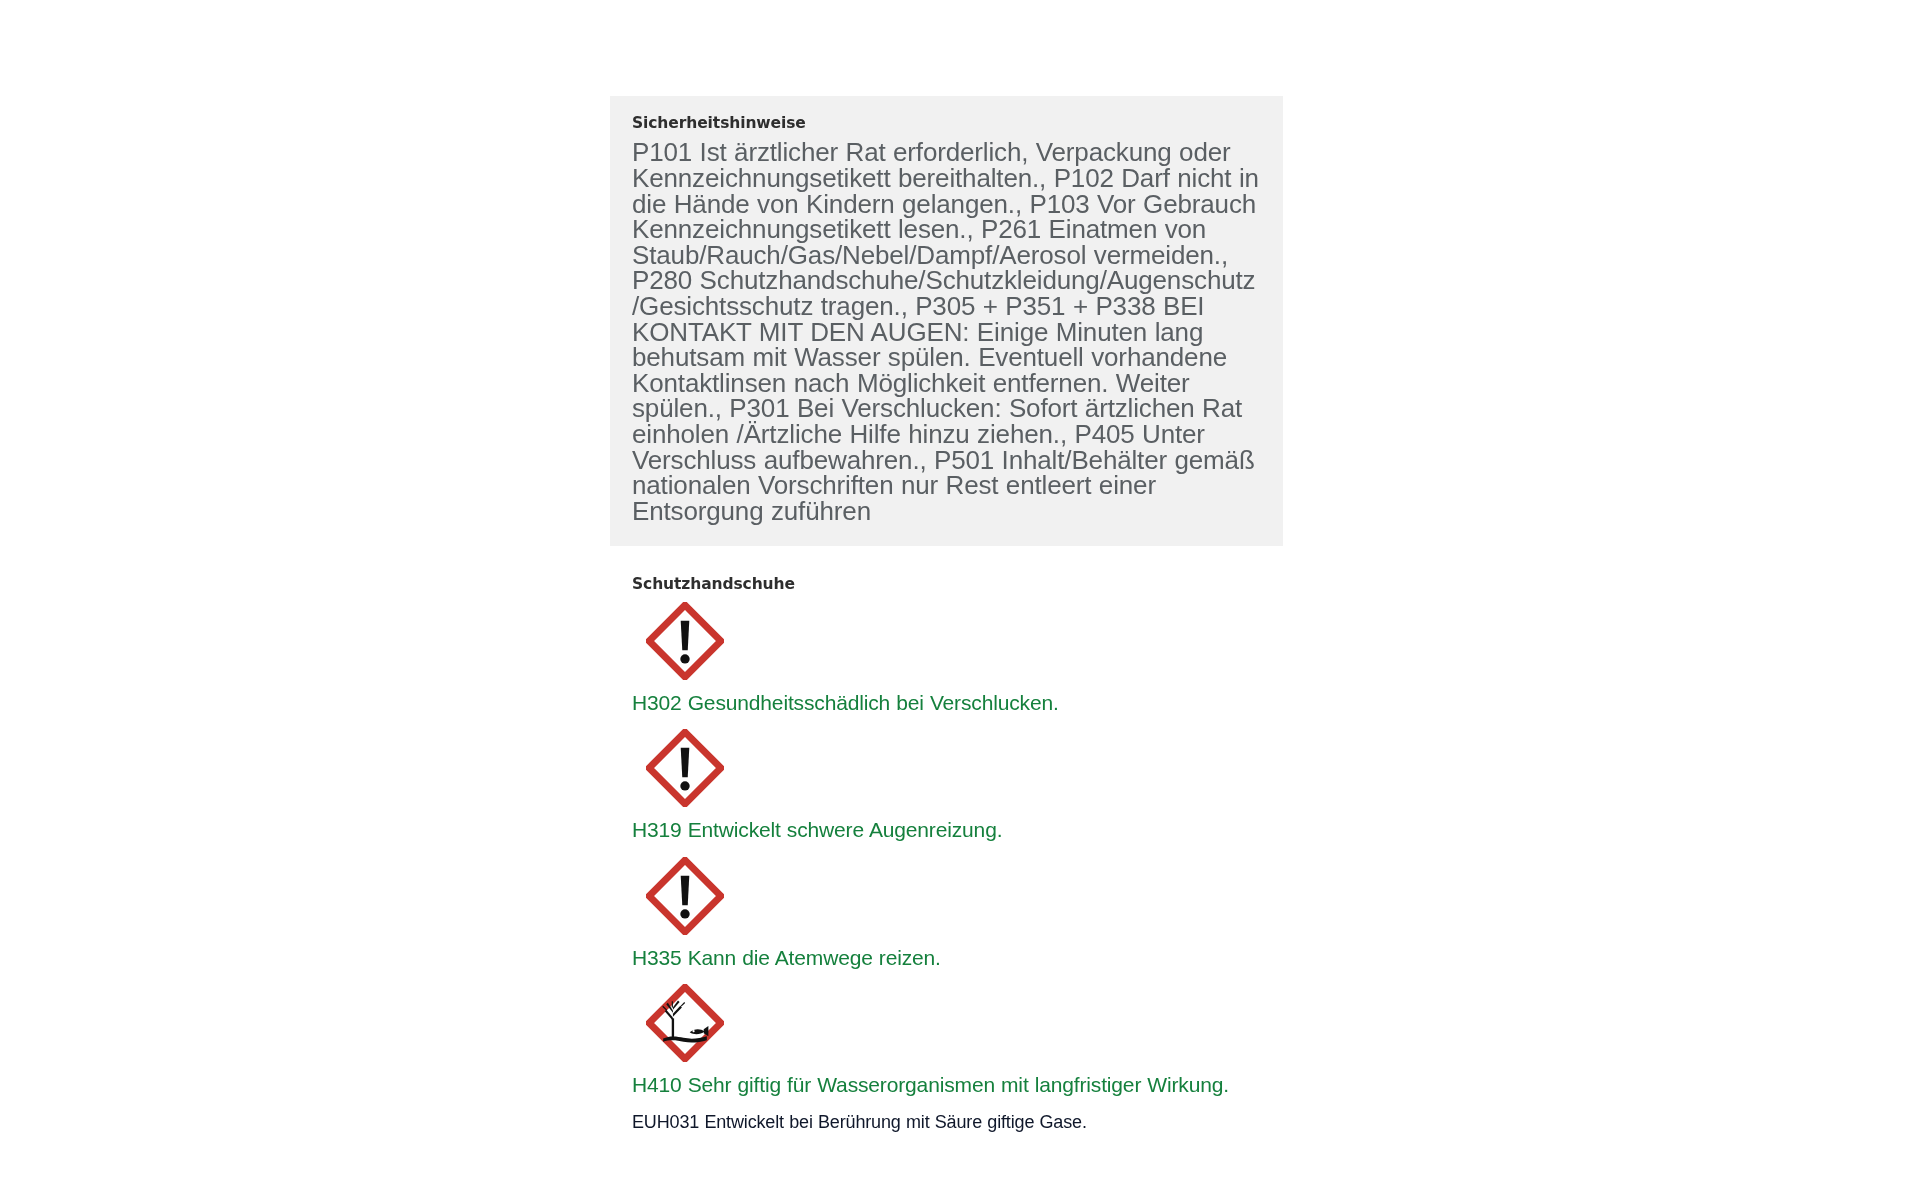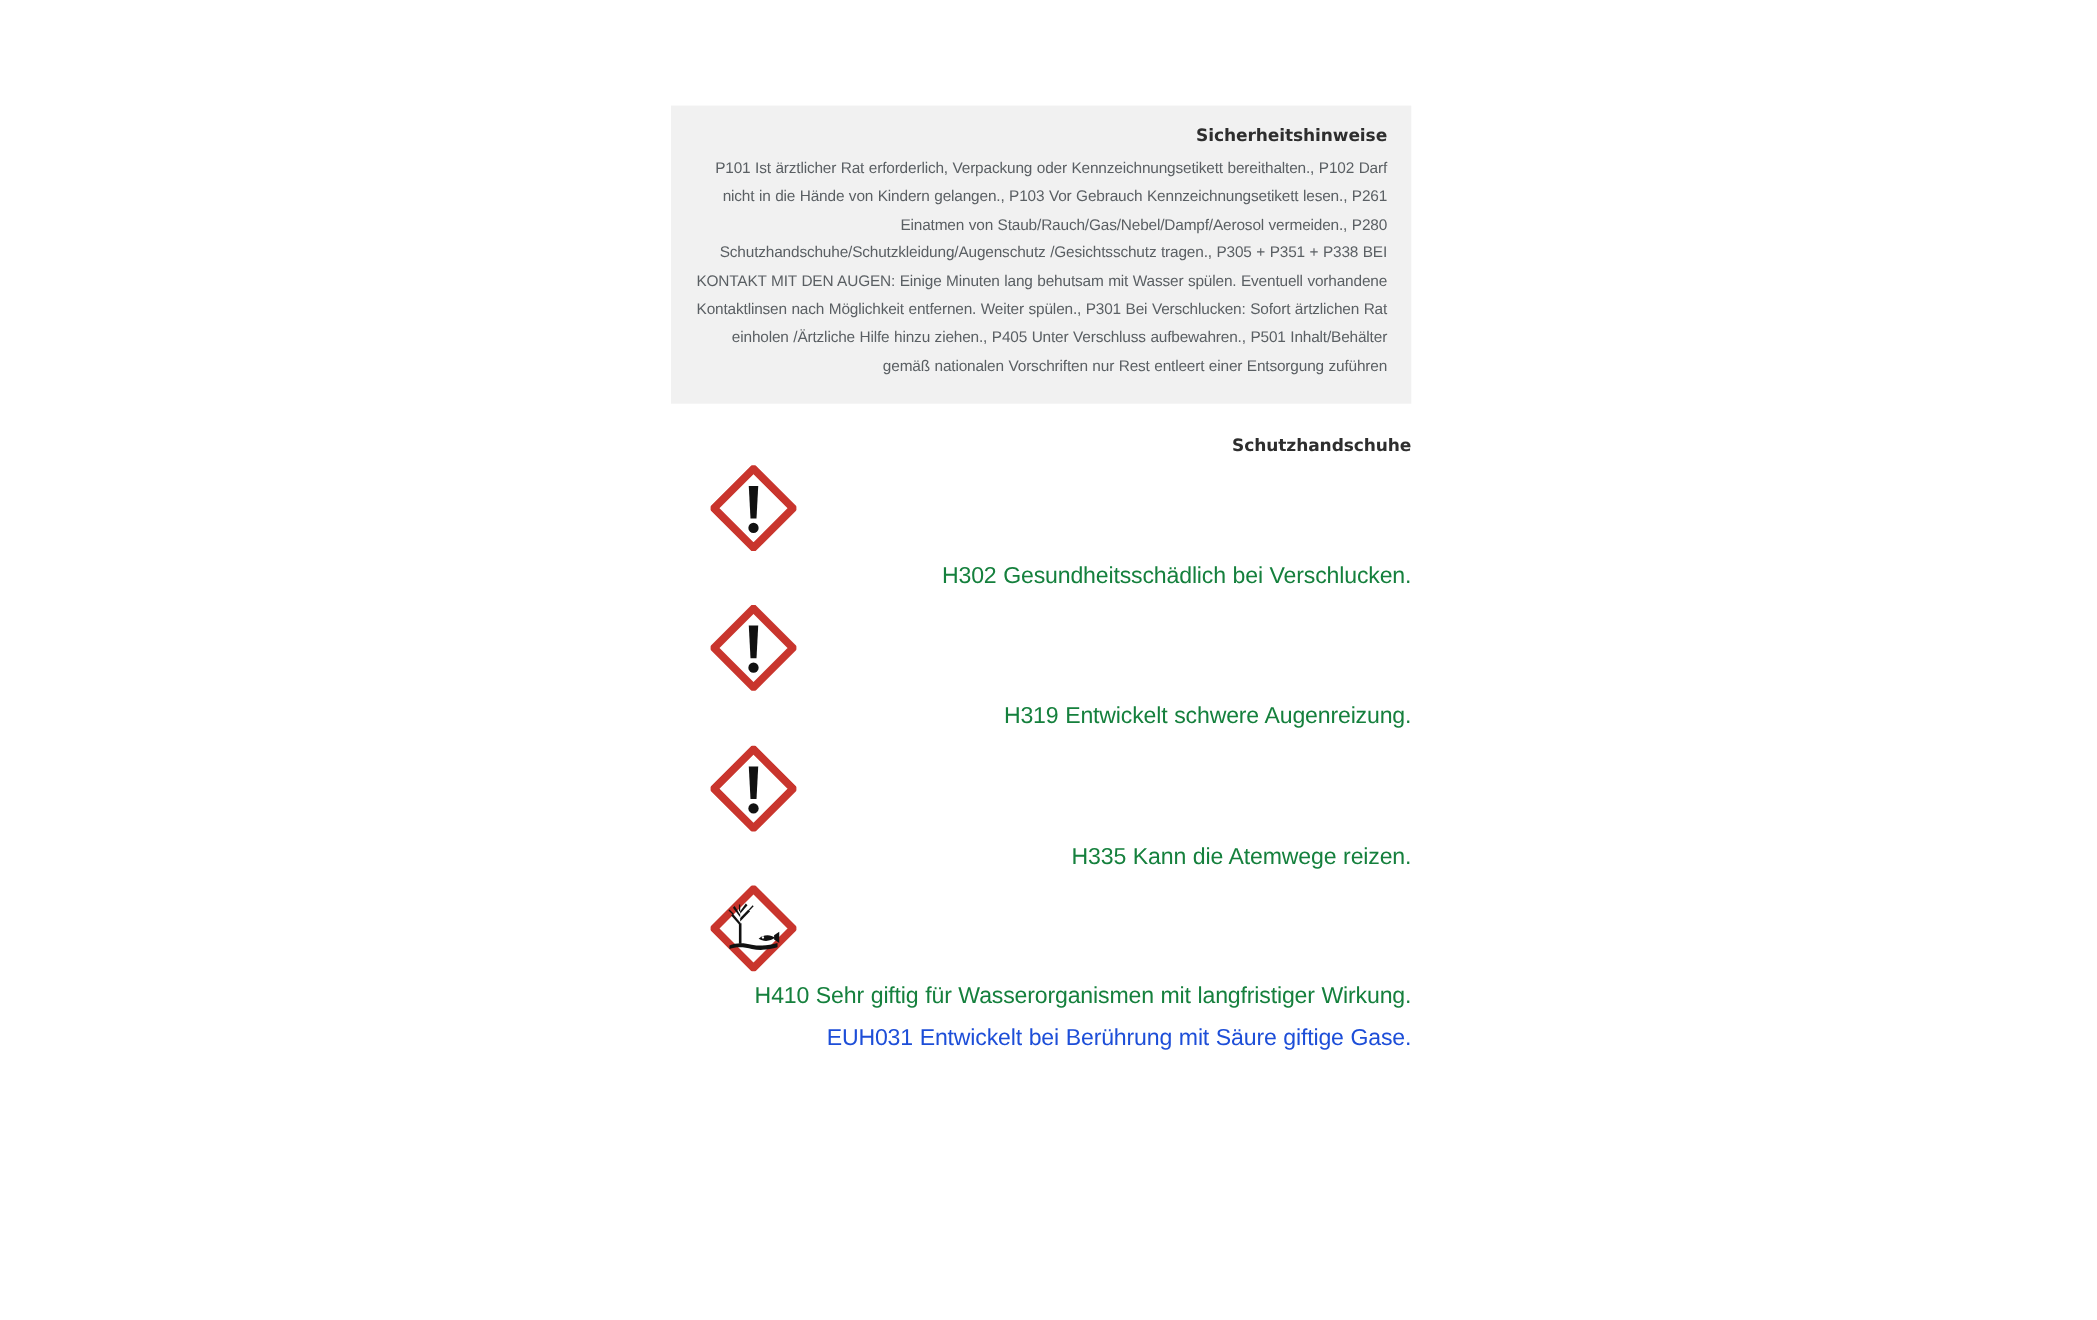"Sicherheitshinweise" .page { text-align: right -> none }
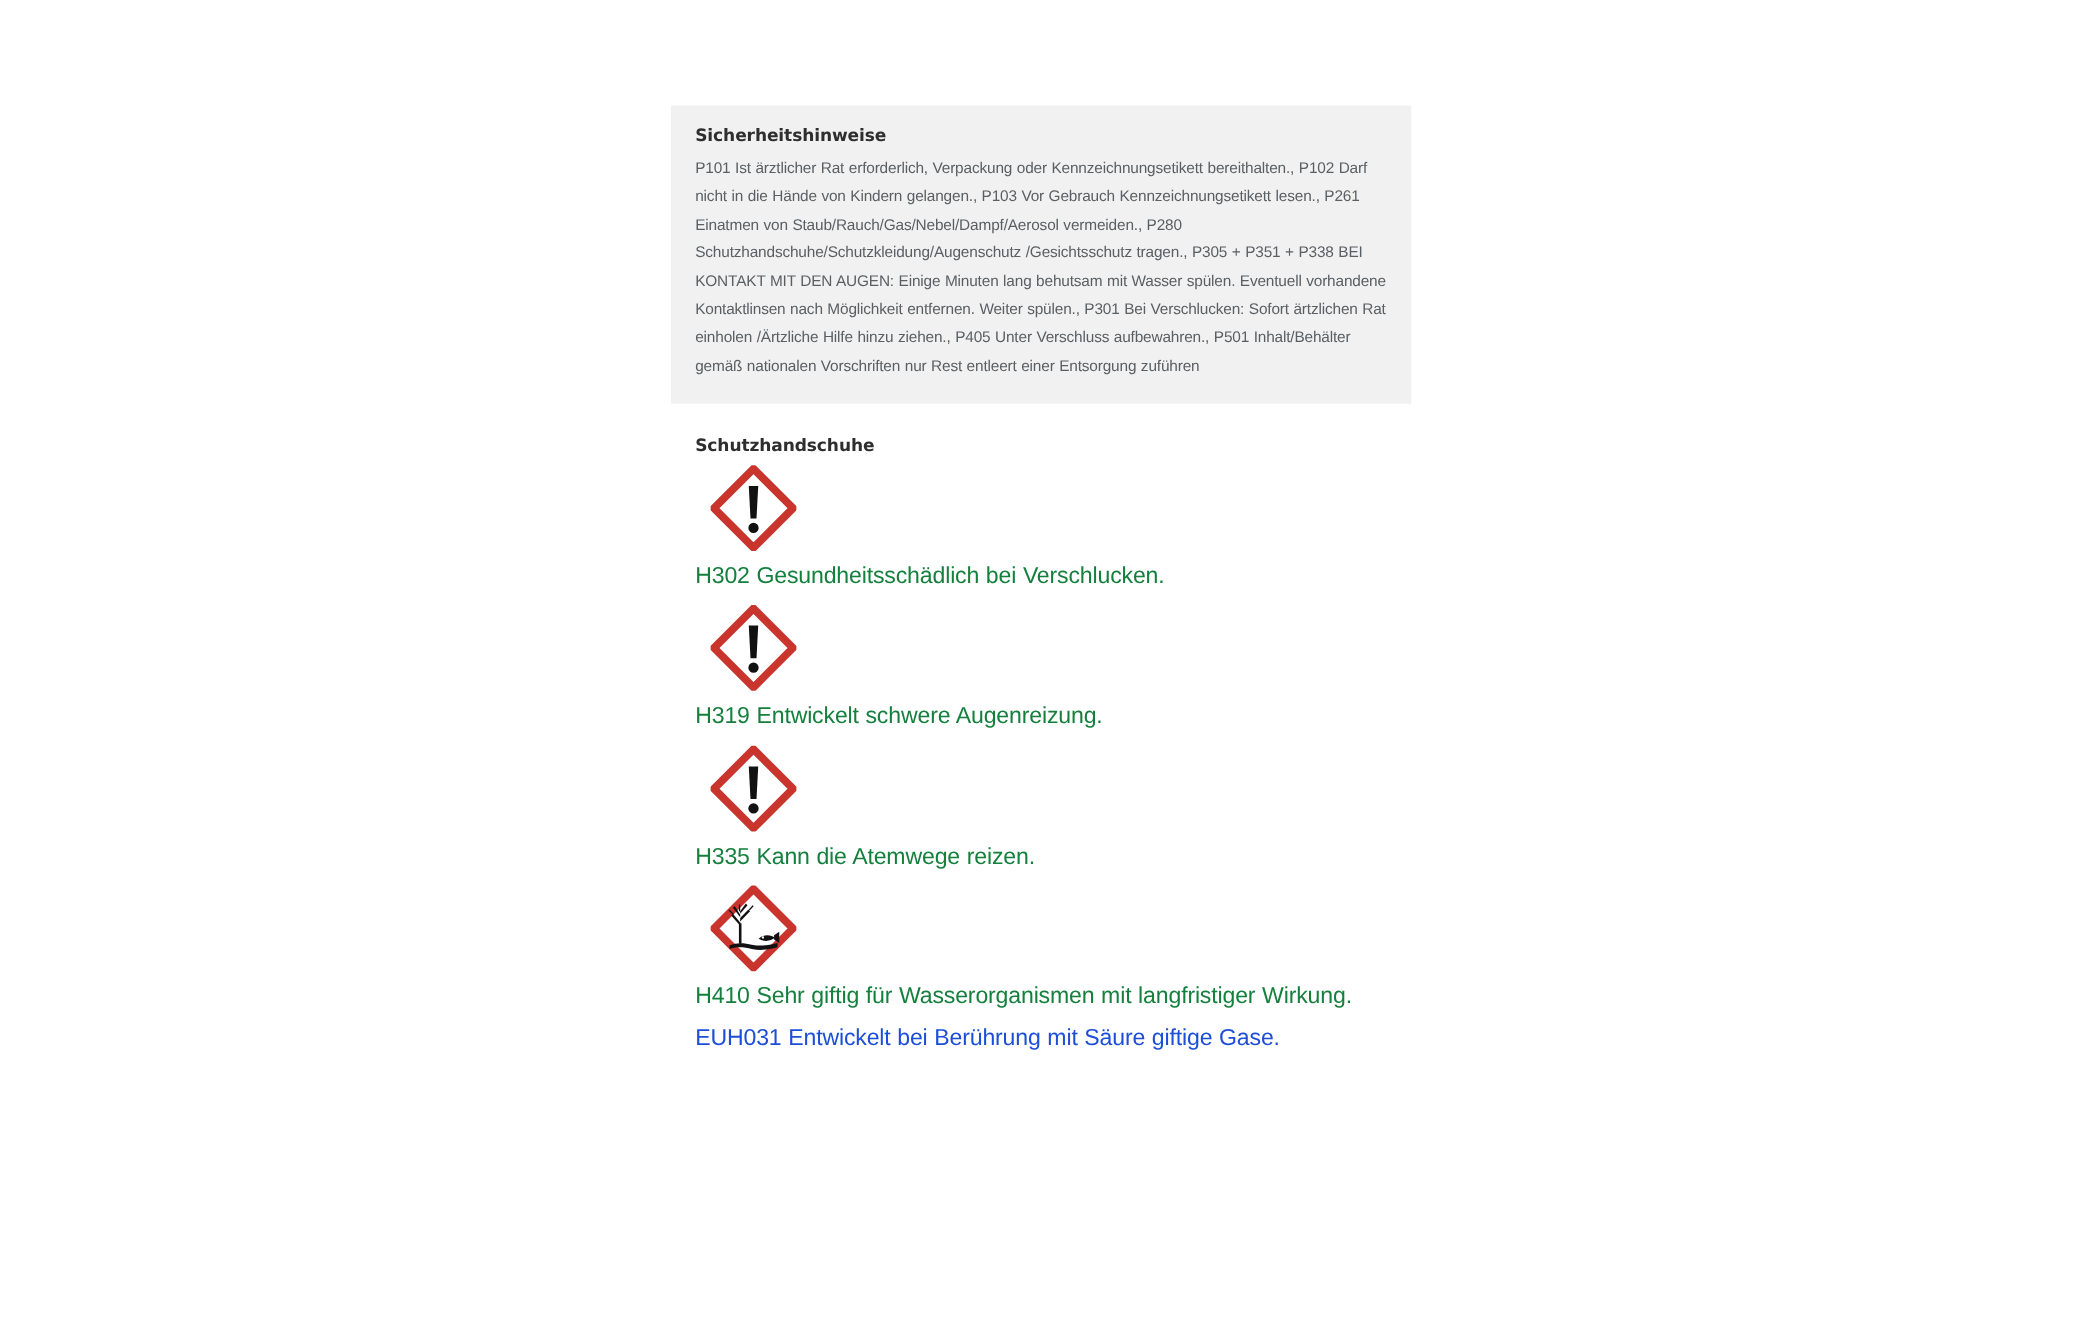"P101 Ist ärztlicher Rat erforderlich," .body-text { font-size: 14px -> 26px }
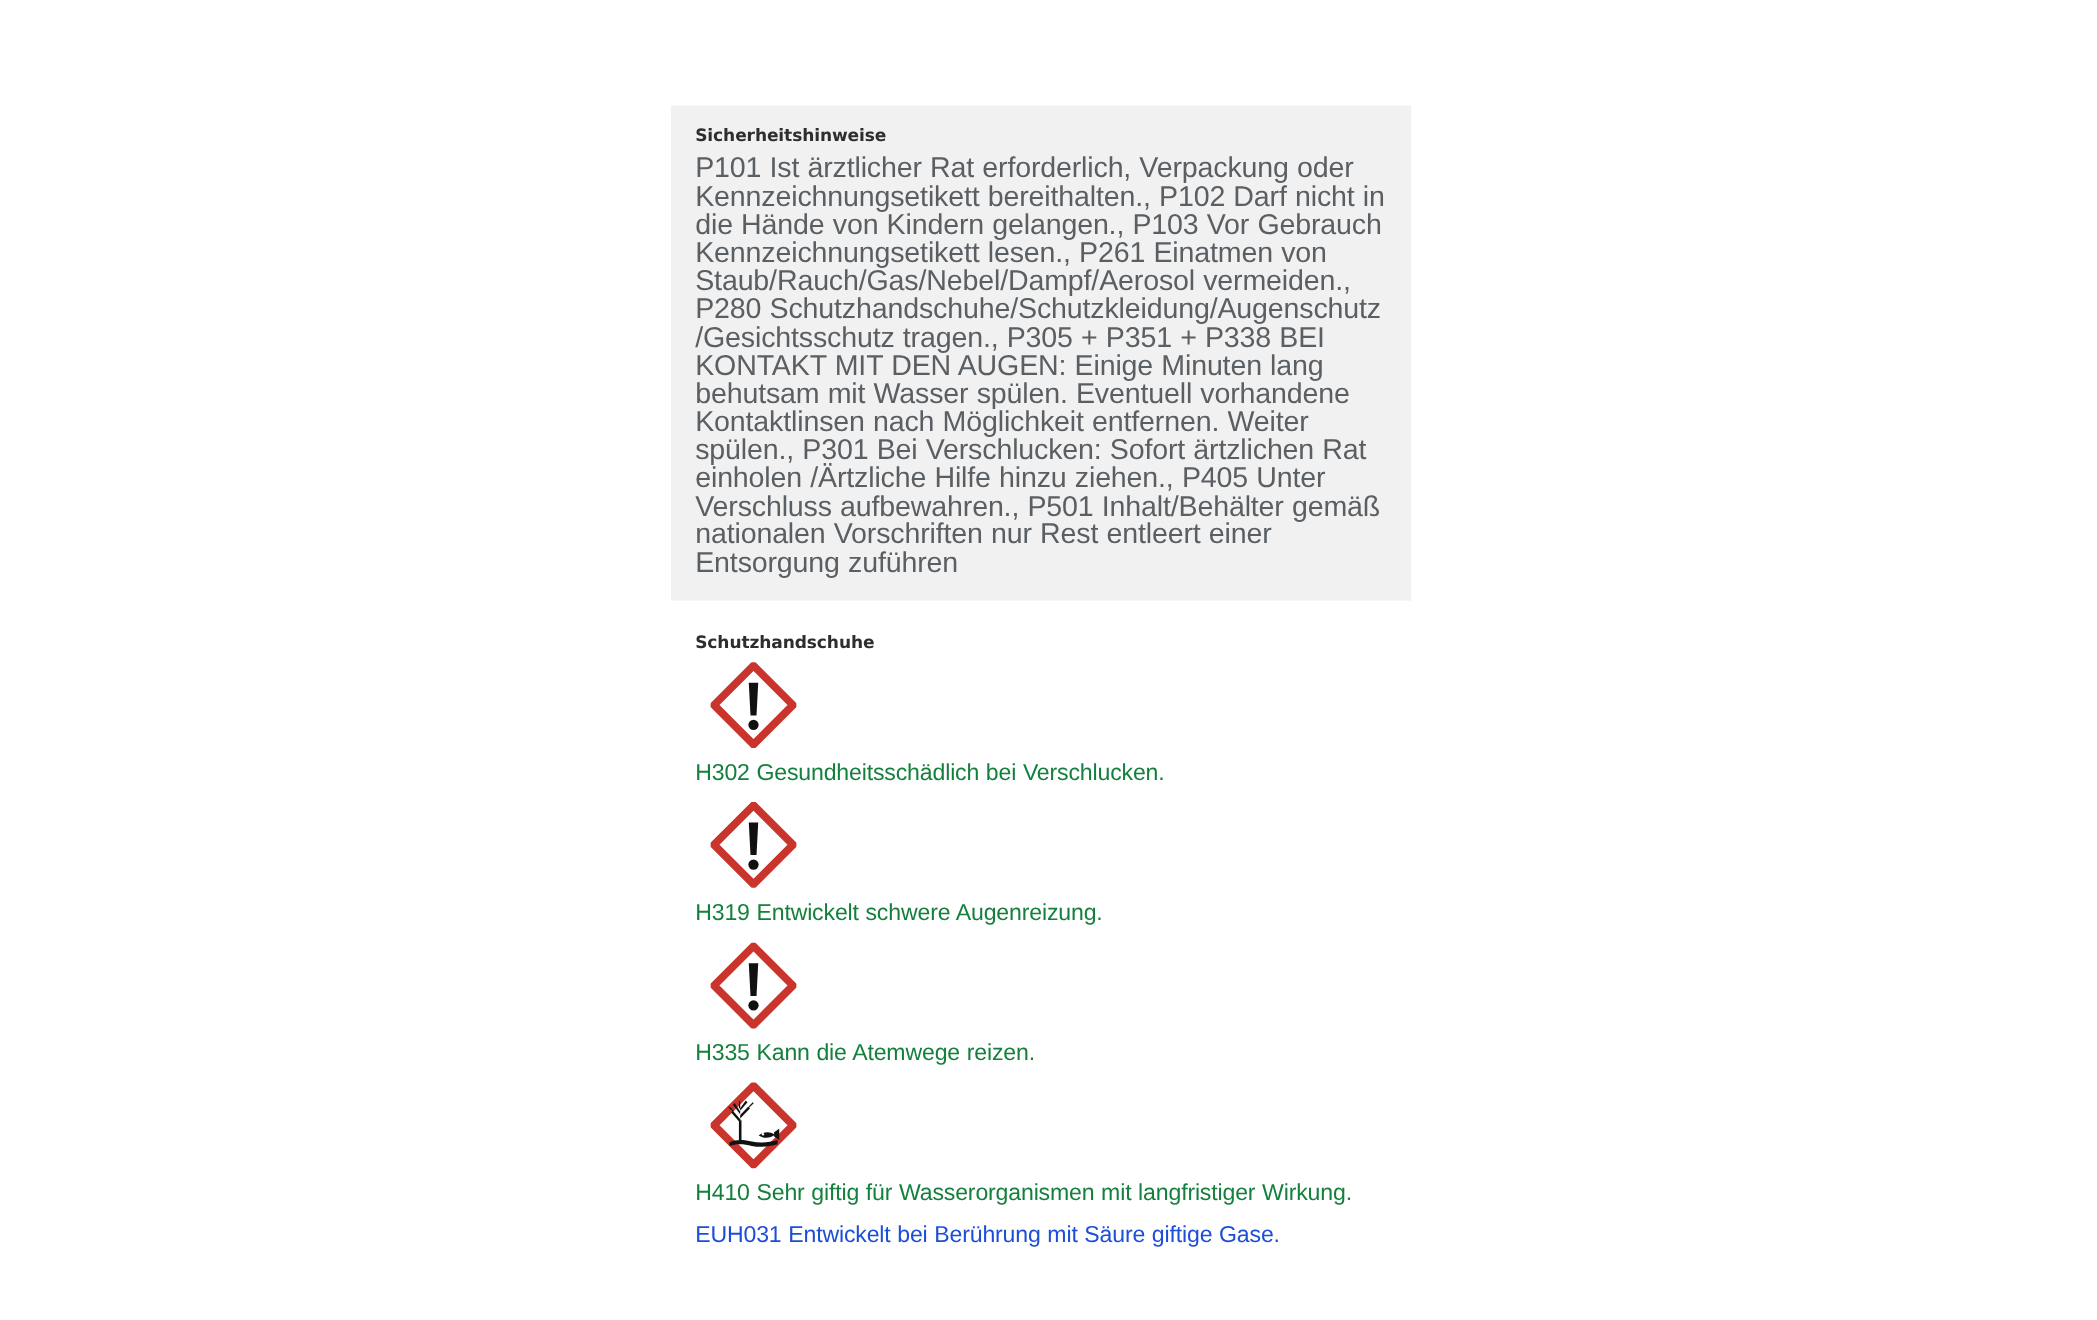"EUH031 Entwickelt bei Berührung mit" .extra-statement { color: #1d4ed8 -> #0f172a; font-size: 21px -> 18px }
